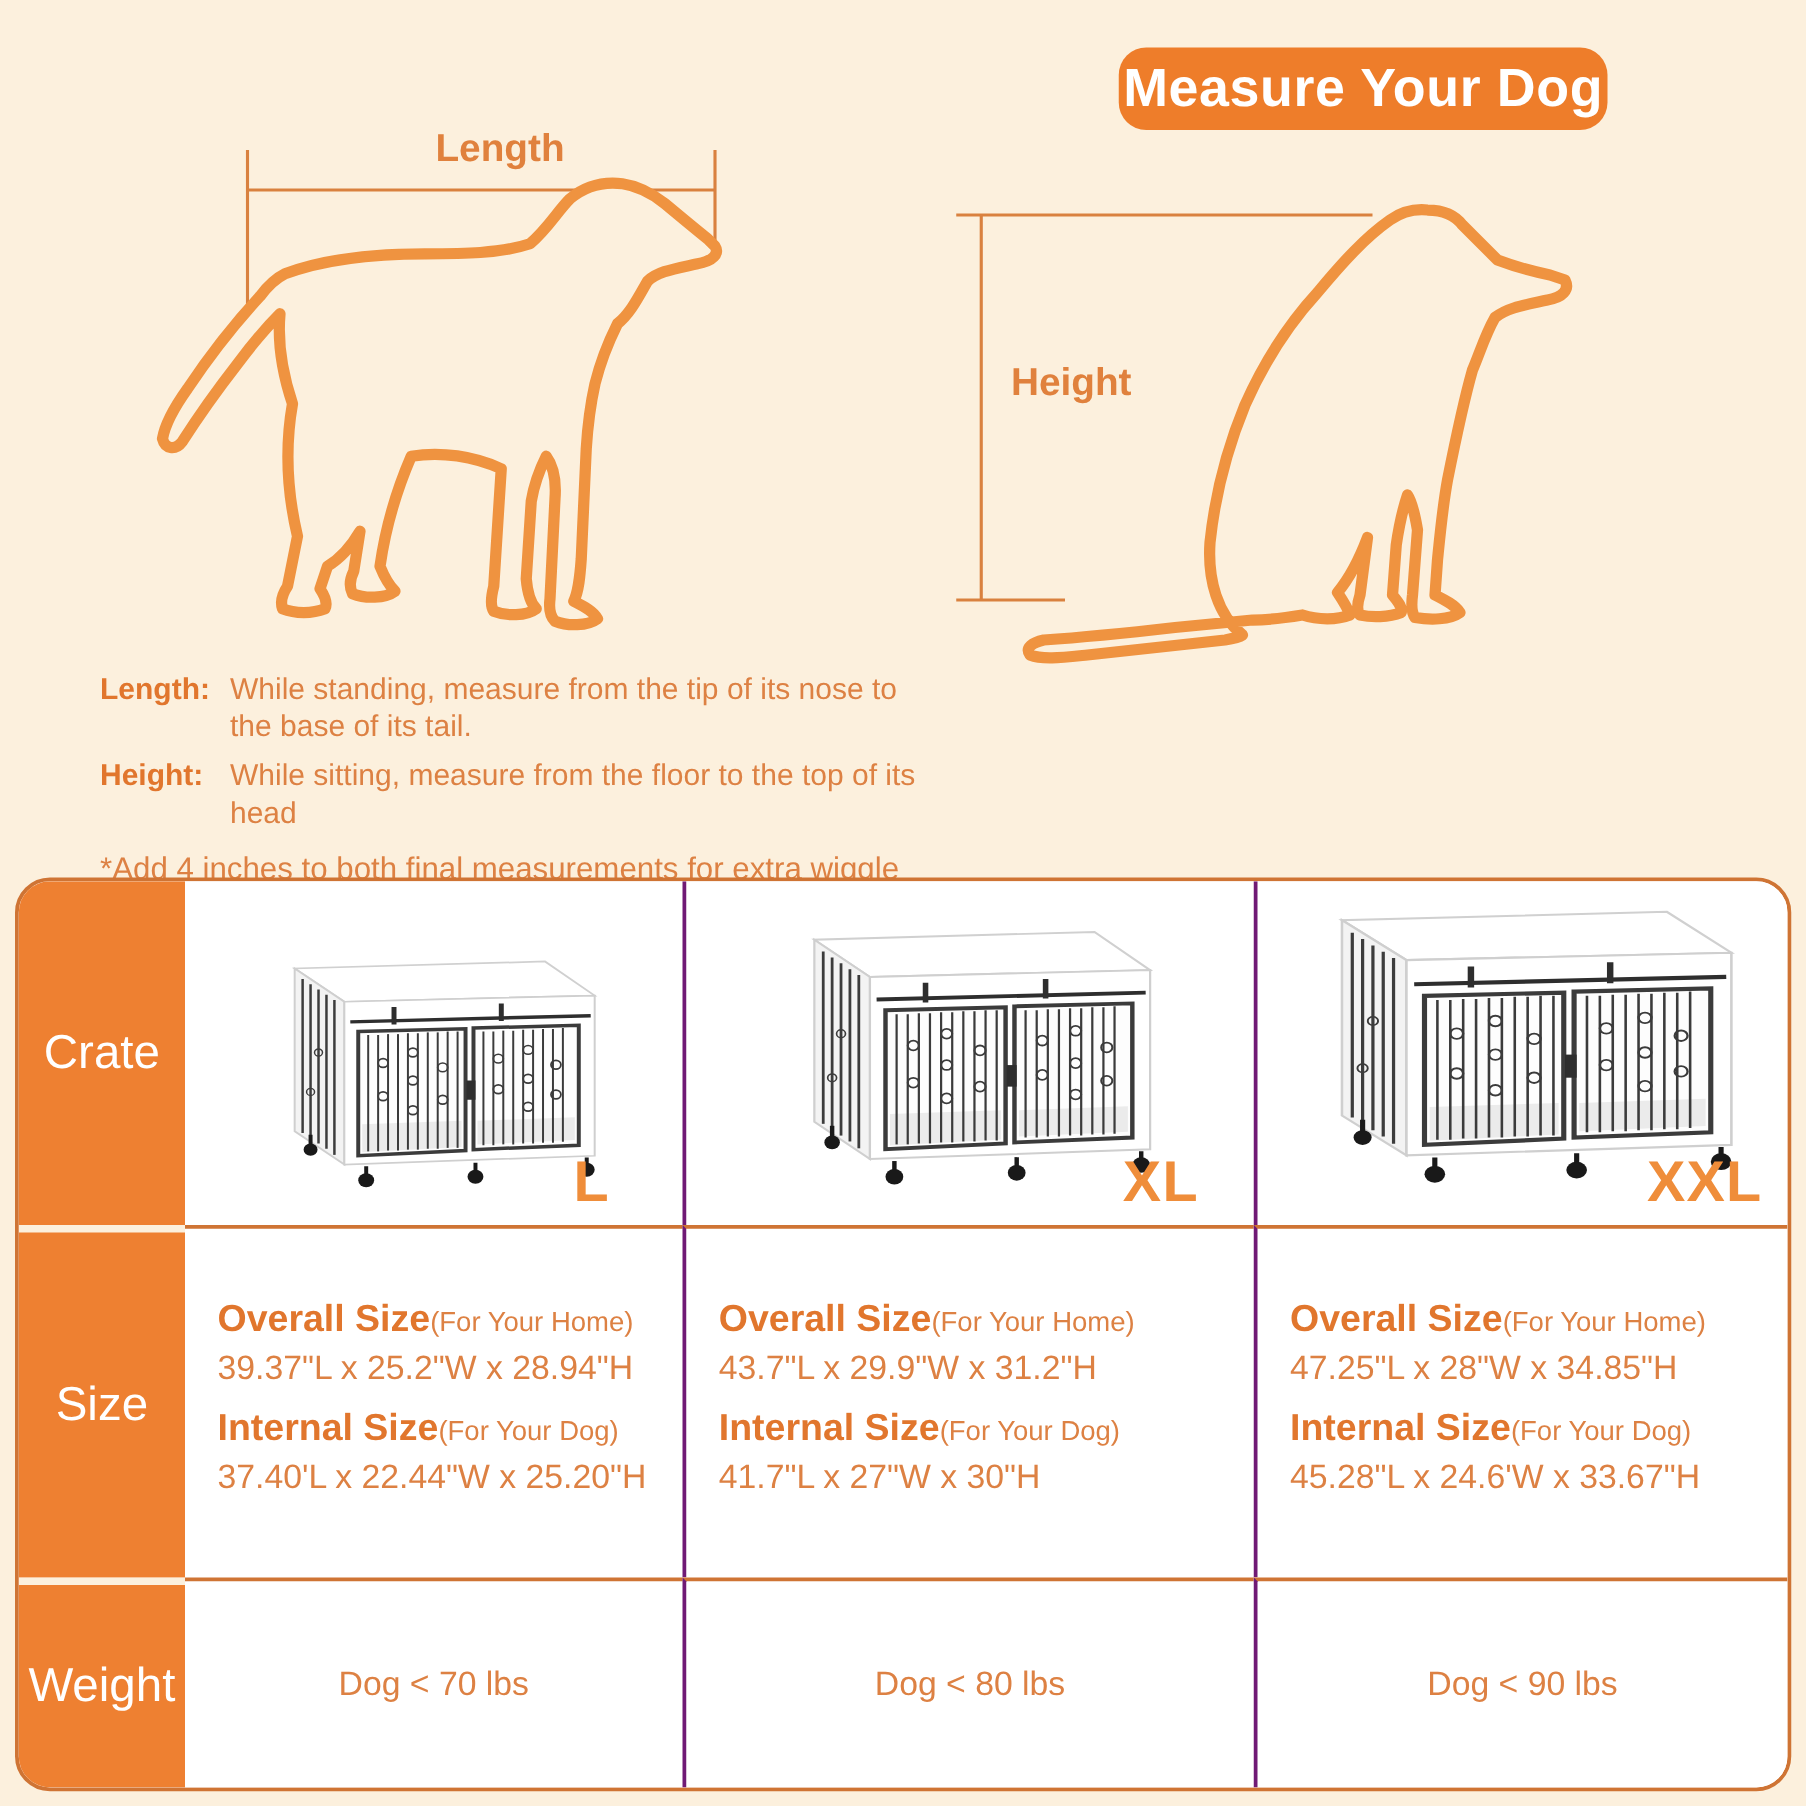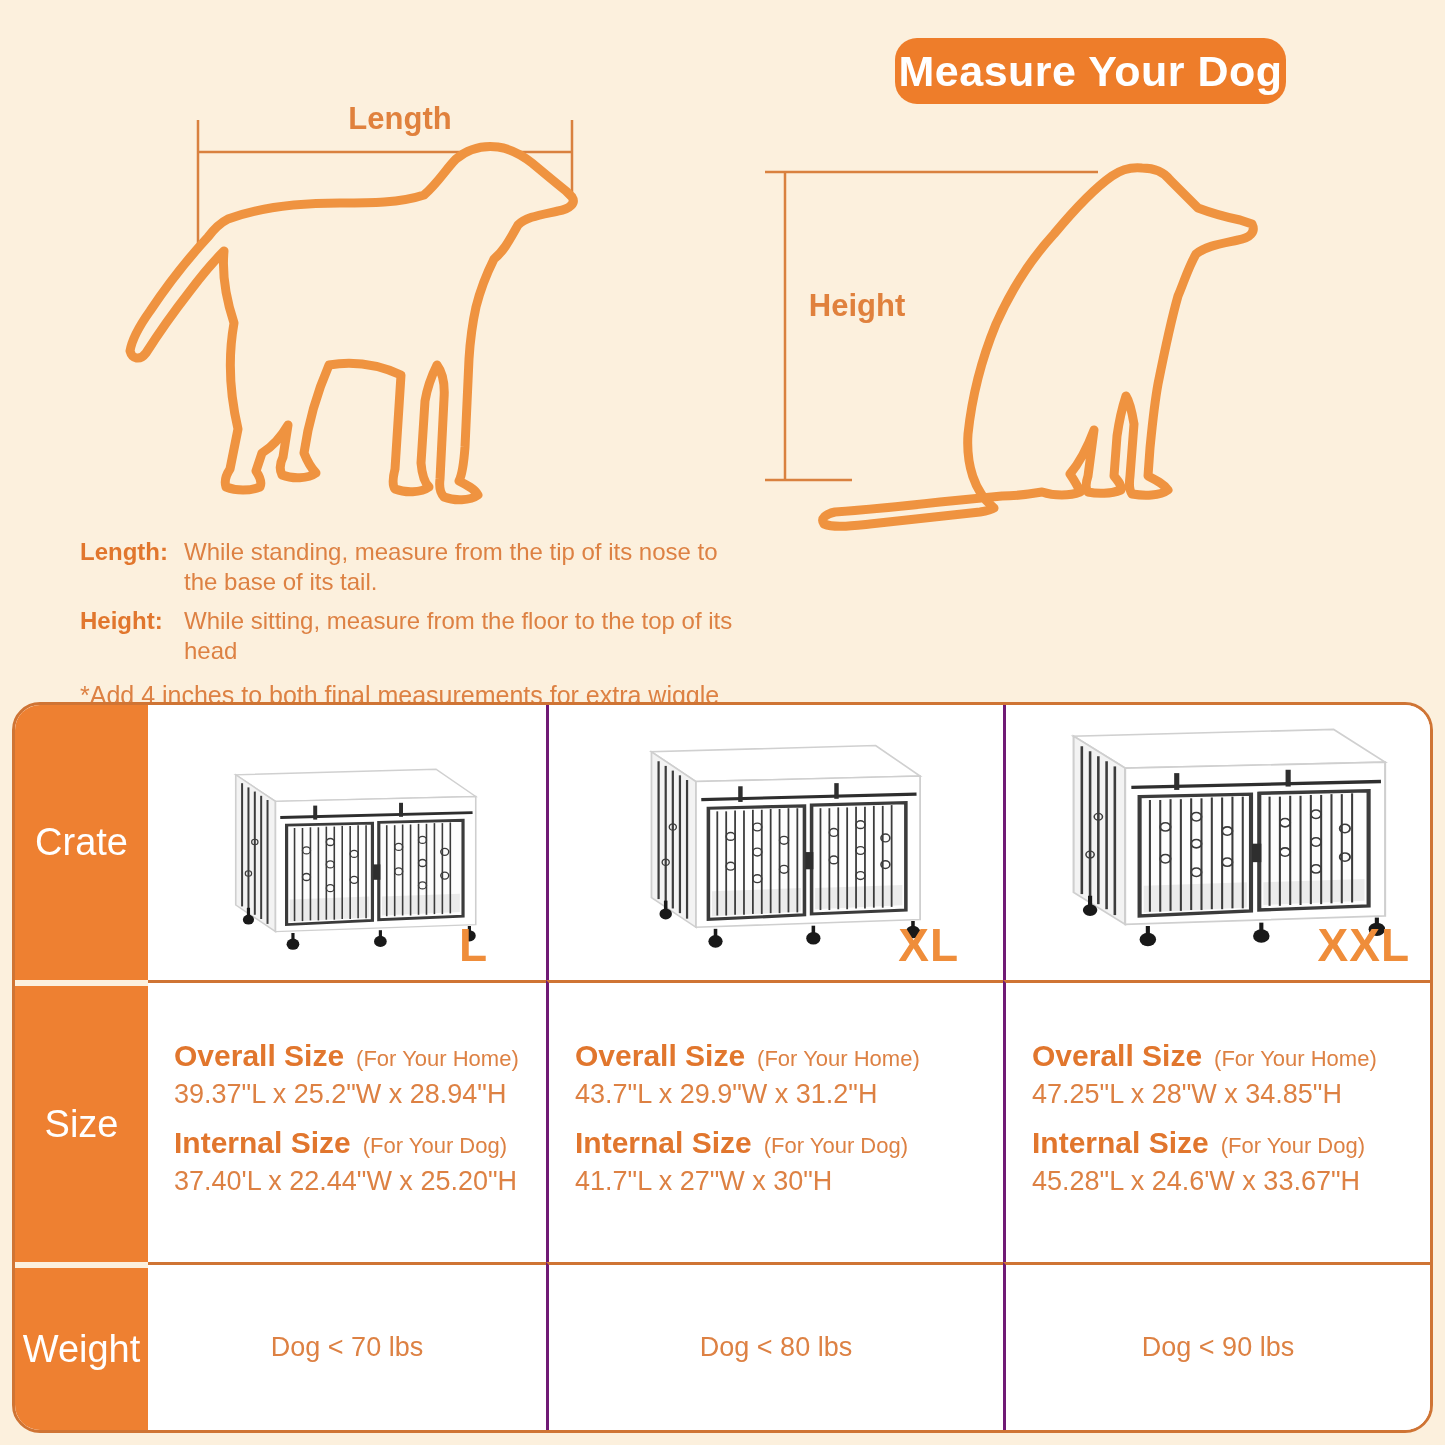"(For Your Home)" .size-heading .sub { margin-left: 12px -> none }
